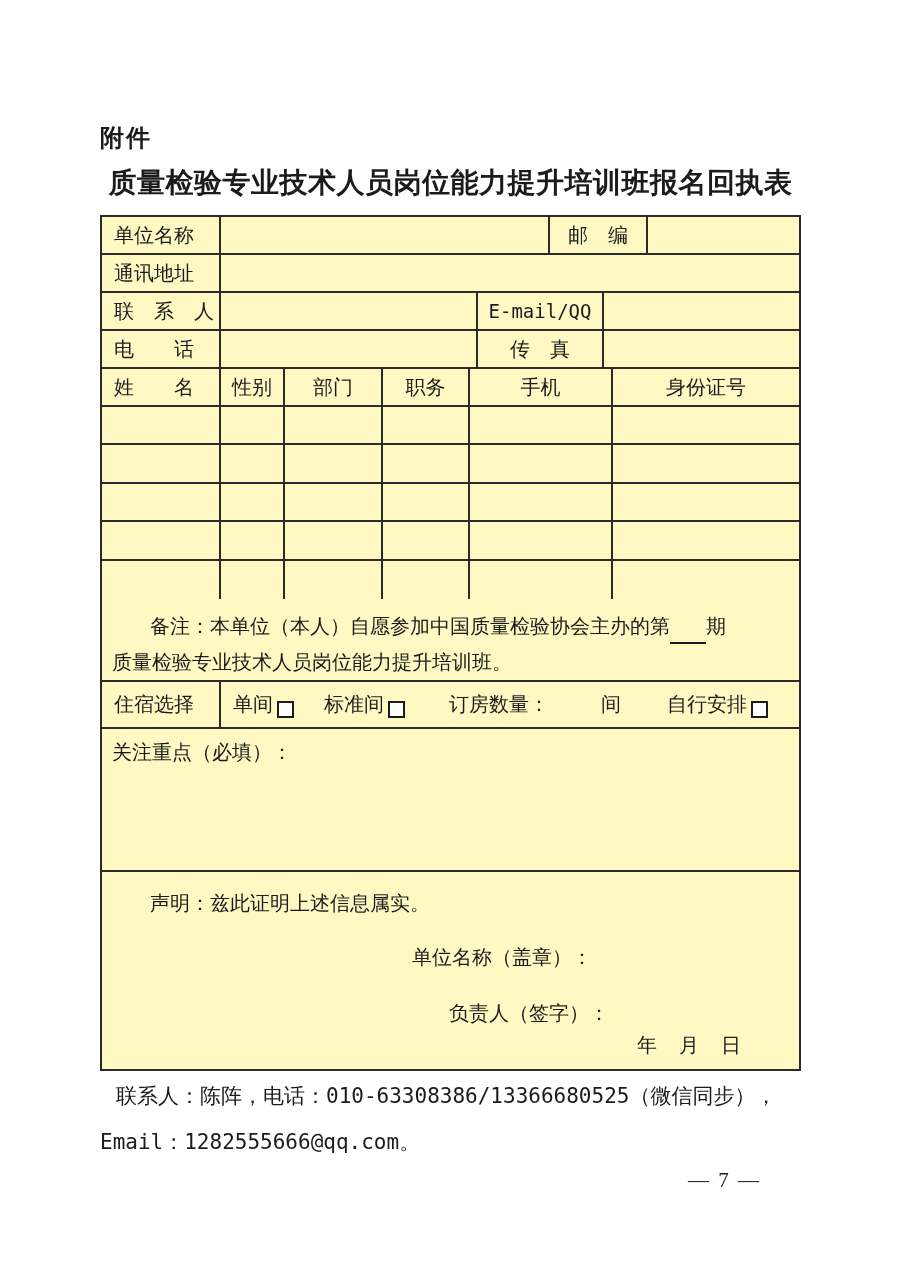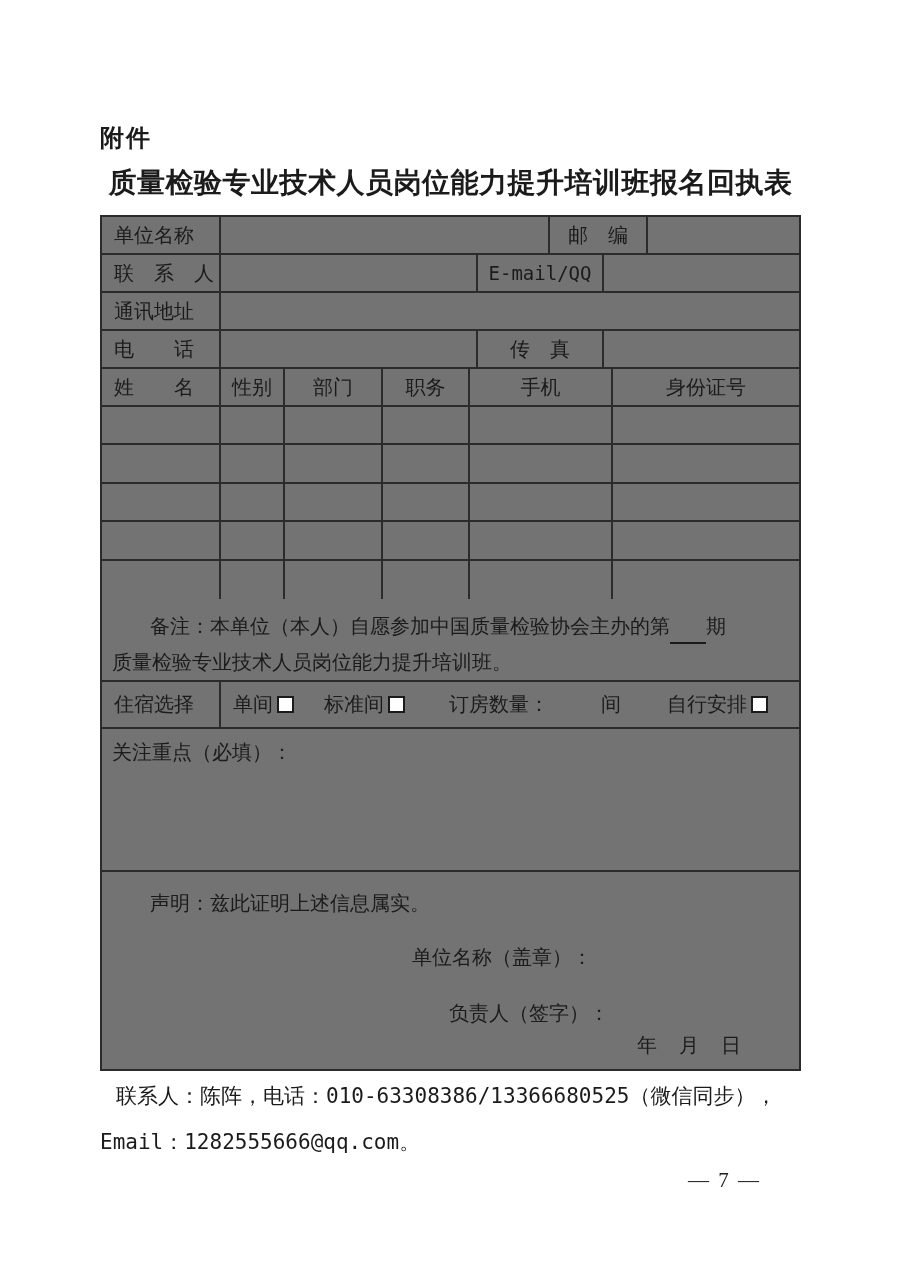"单位名称" .form-table { background: #737373 -> #fef9c3 }
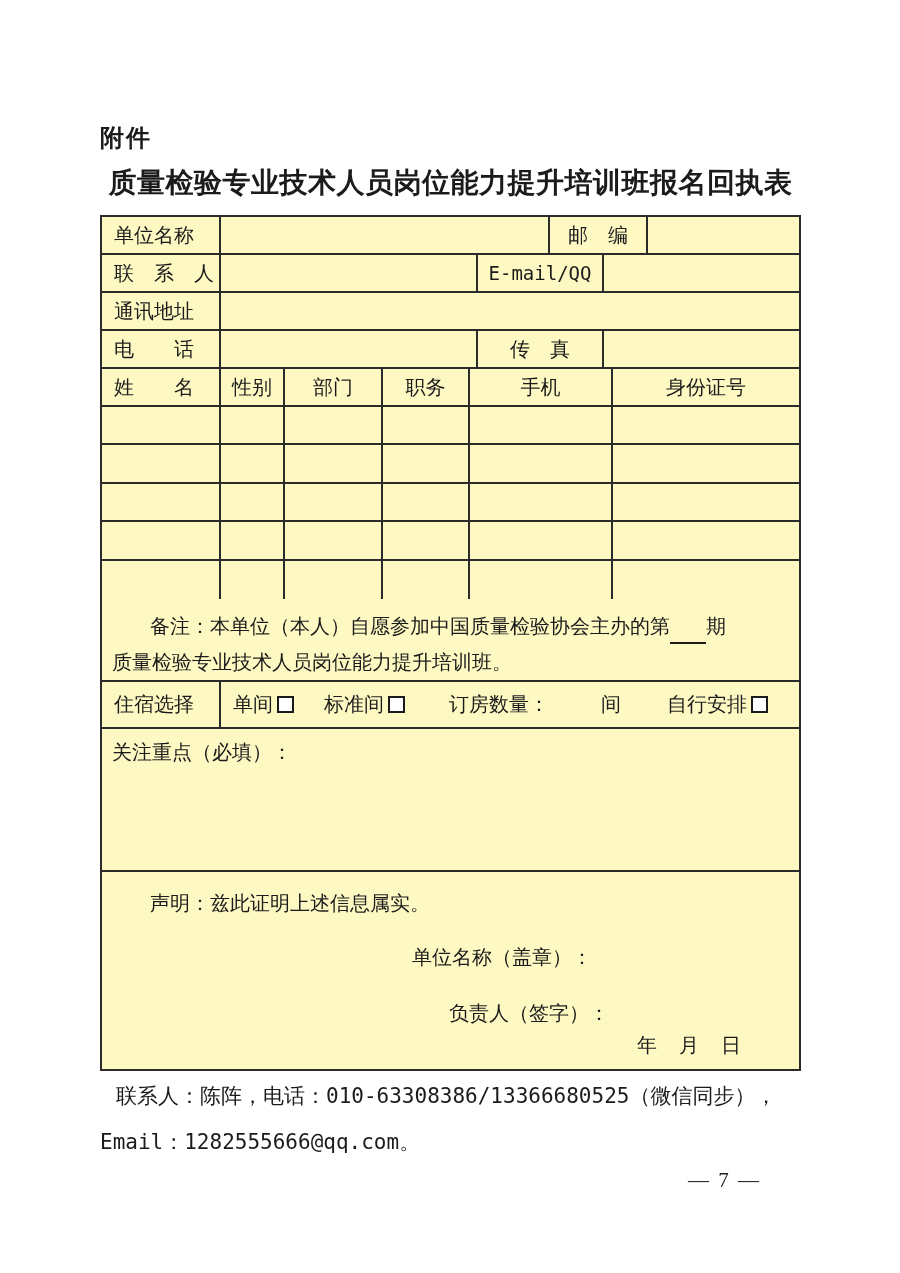"联 系 人" div.trow { order: before "通讯地址" -> after "通讯地址" }
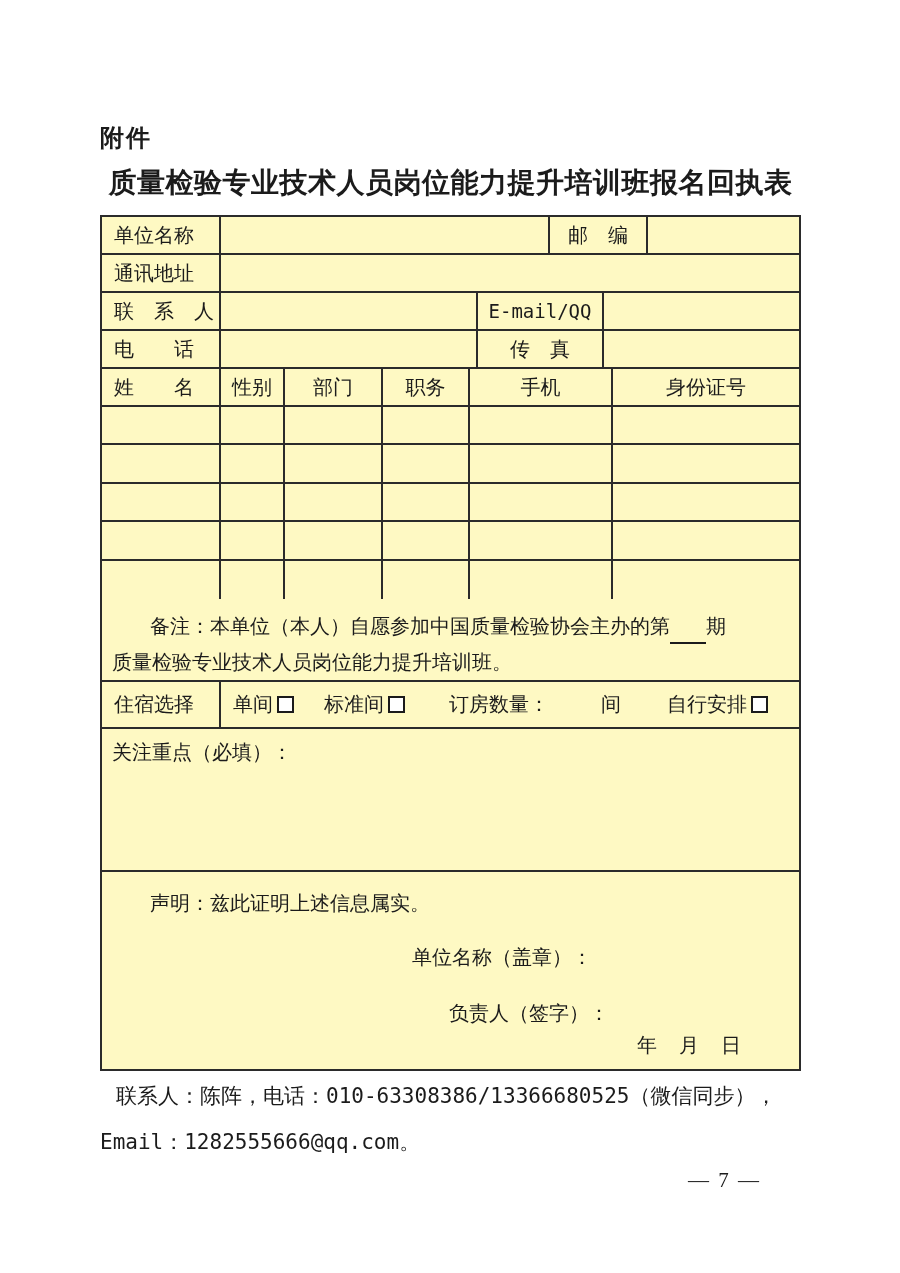"单间" .acc-item { align-items: center -> flex-end }
